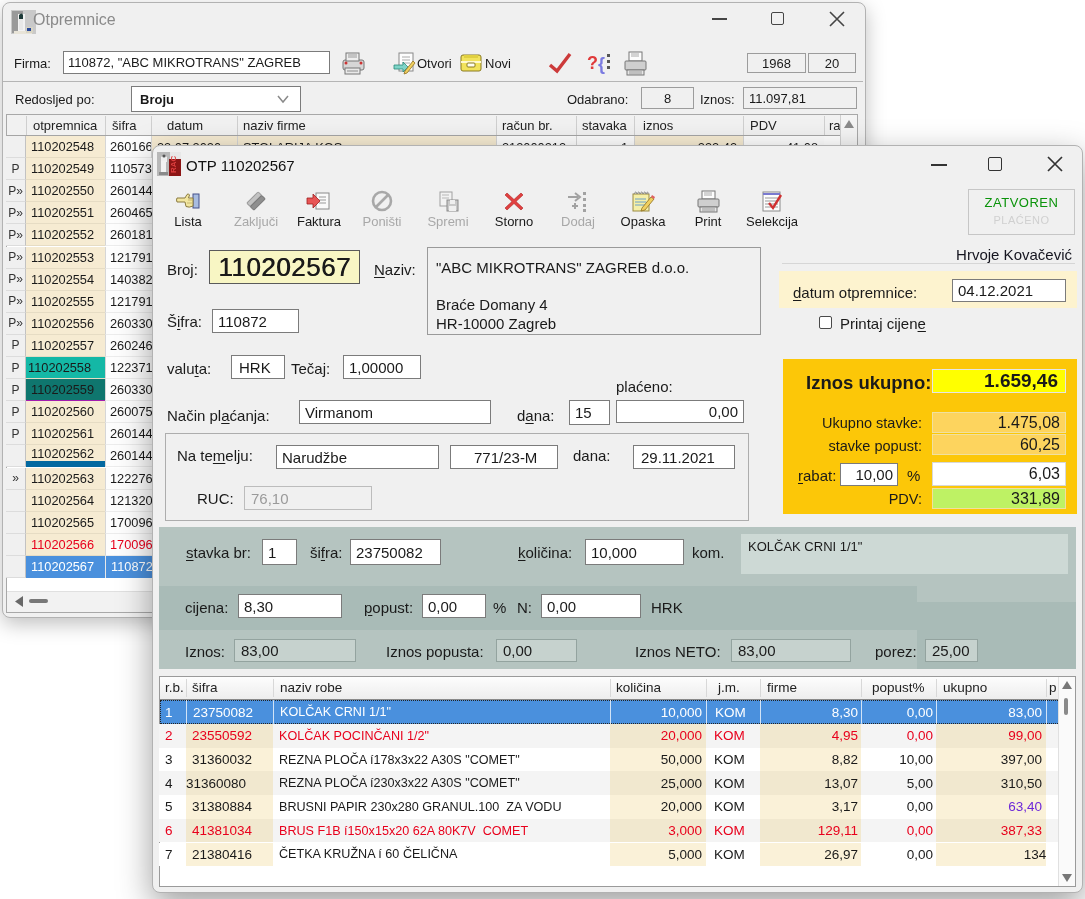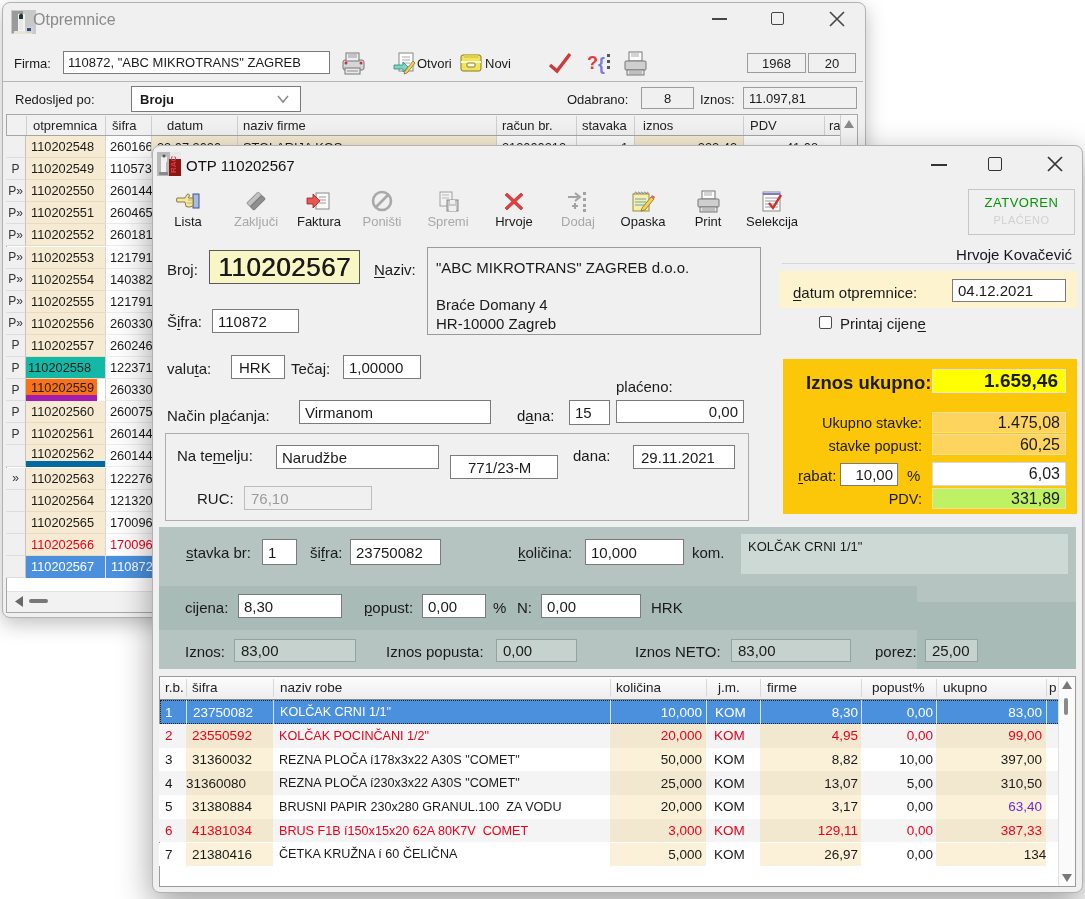"Hrvoje" div.tbtn { text: Hrvoje -> Storno }
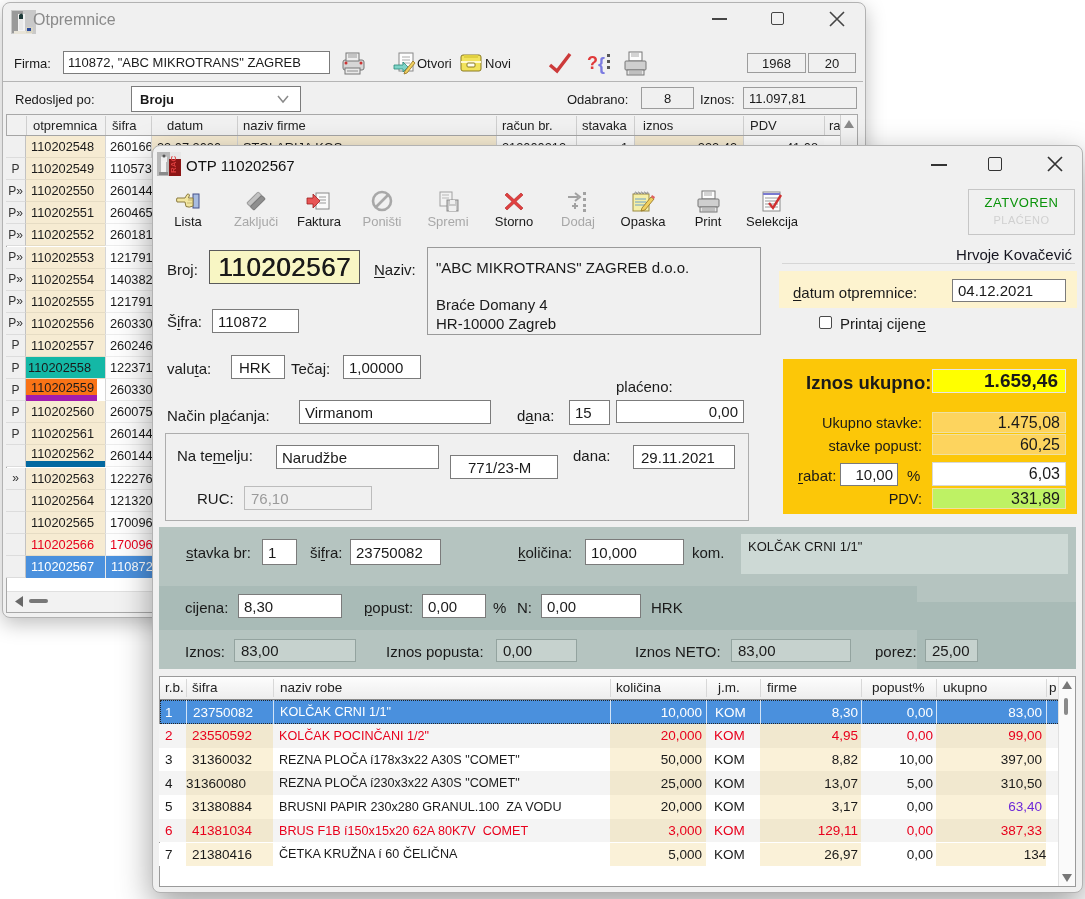"110202559" div.ab { background: #f97316 -> #0f766e; border-bottom: 6px solid #a21caf -> 1px solid #a21caf; width: 71px -> 79px }
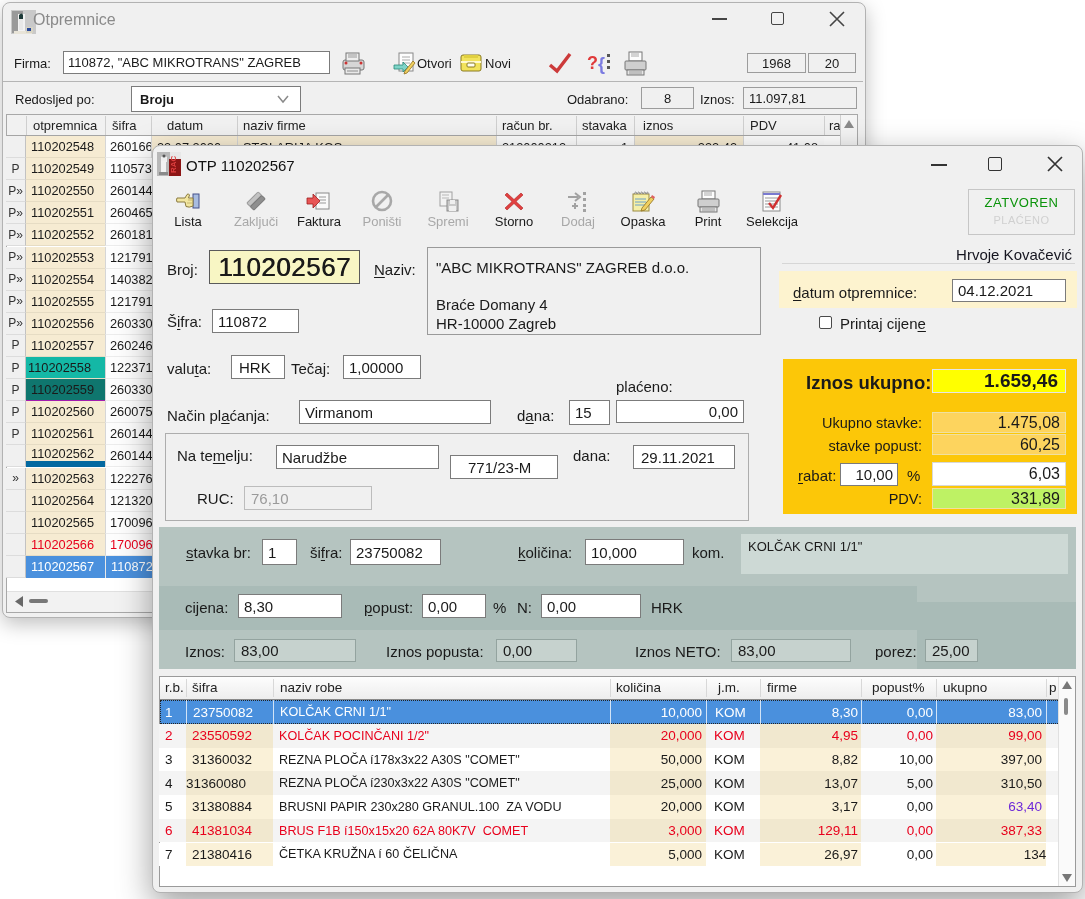"771/23-M" div.in { padding-left: 17px -> 23px; top: 455px -> 445px }
